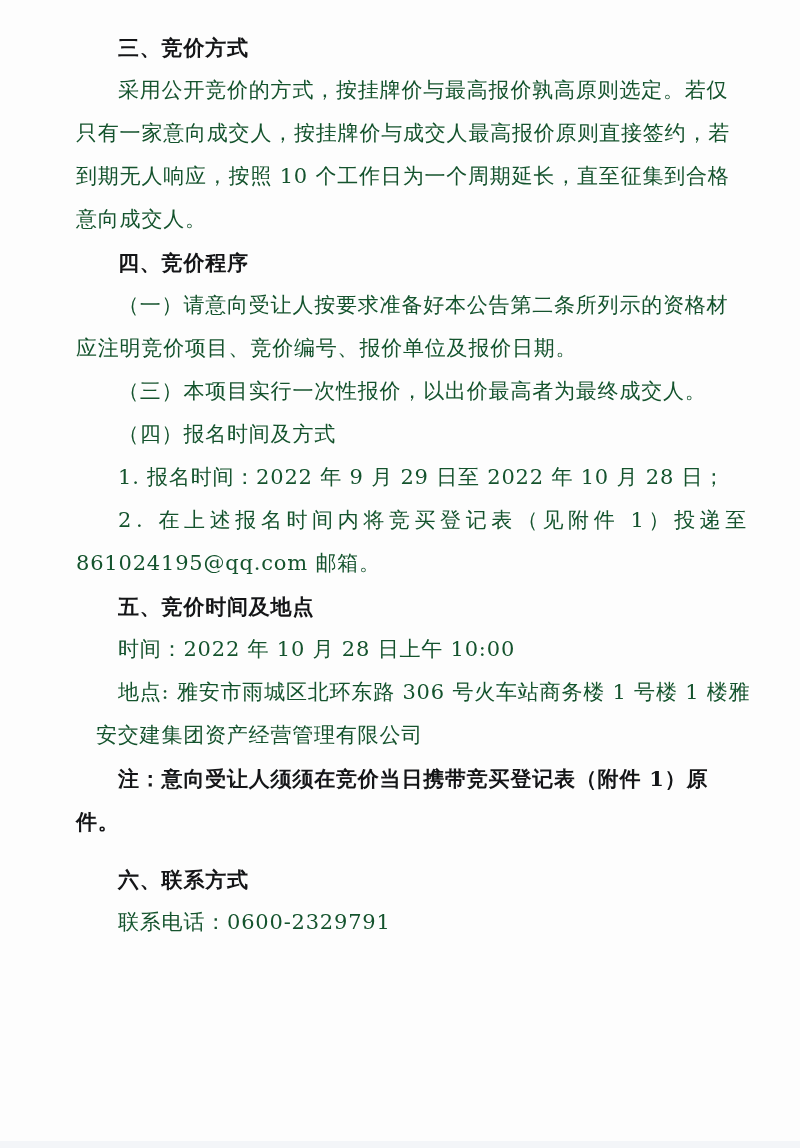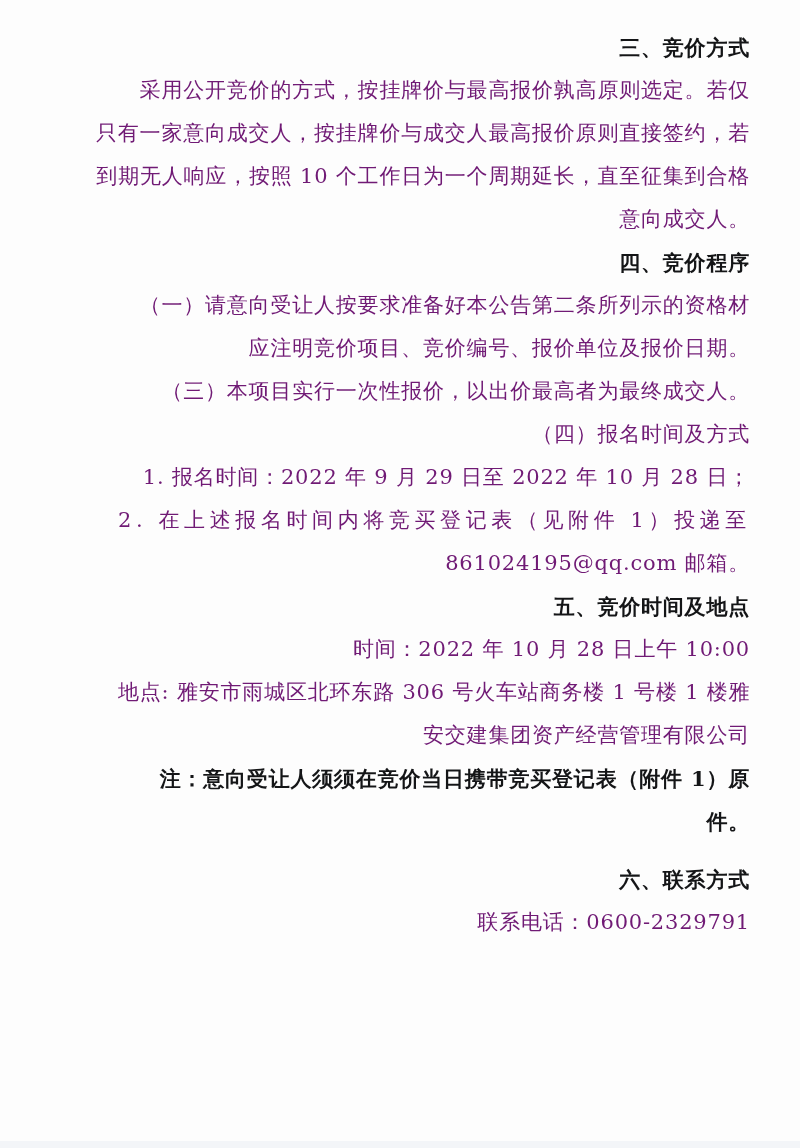"三、竞价方式" .page { text-align: right -> none }
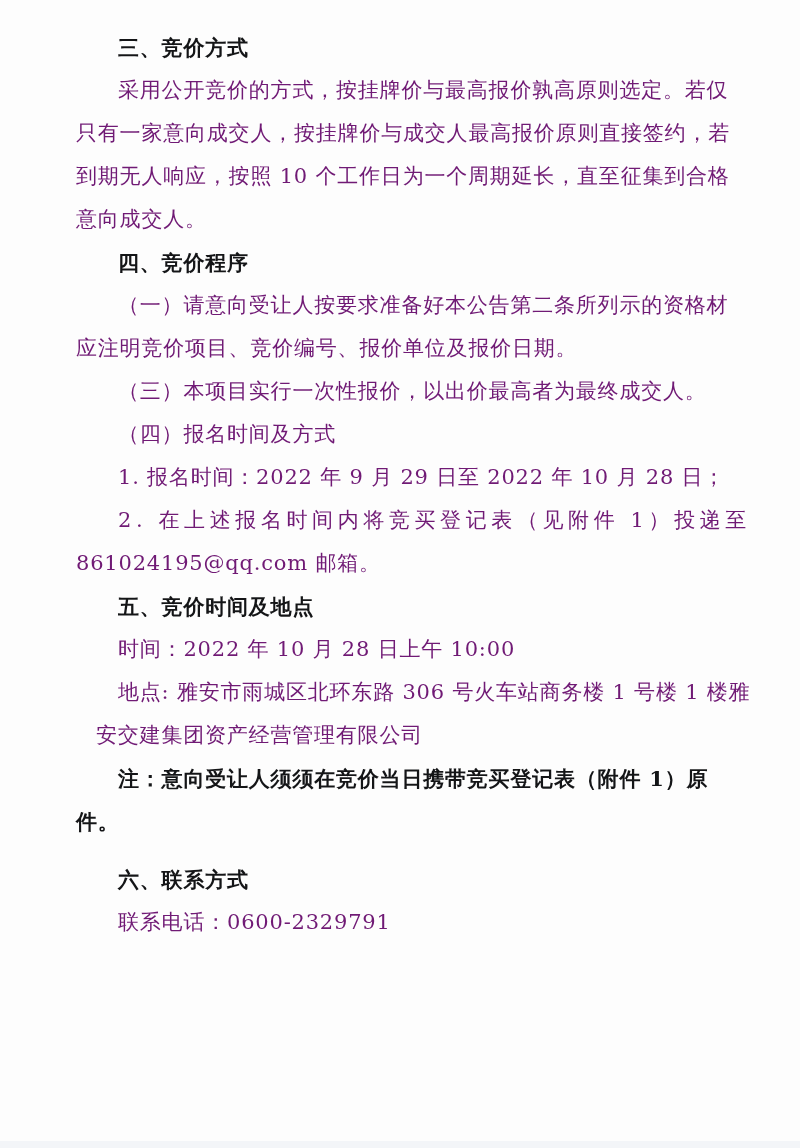"采用公开竞价的方式，按挂牌价与最高报价孰高原则选定。若仅" .line { color: #701a75 -> #14532d }
